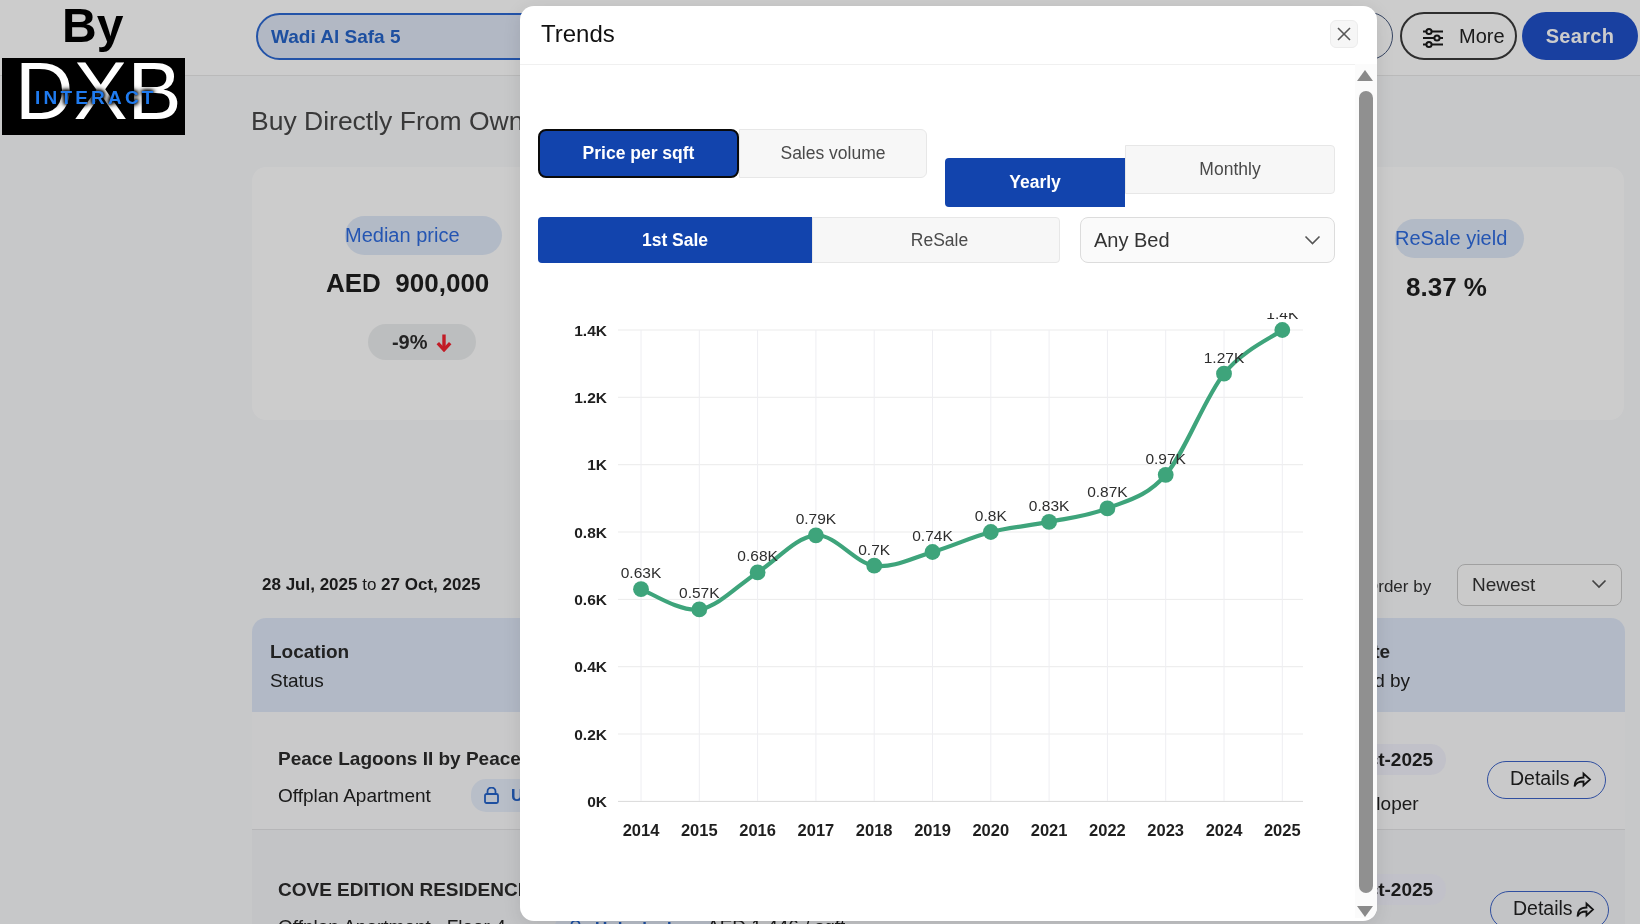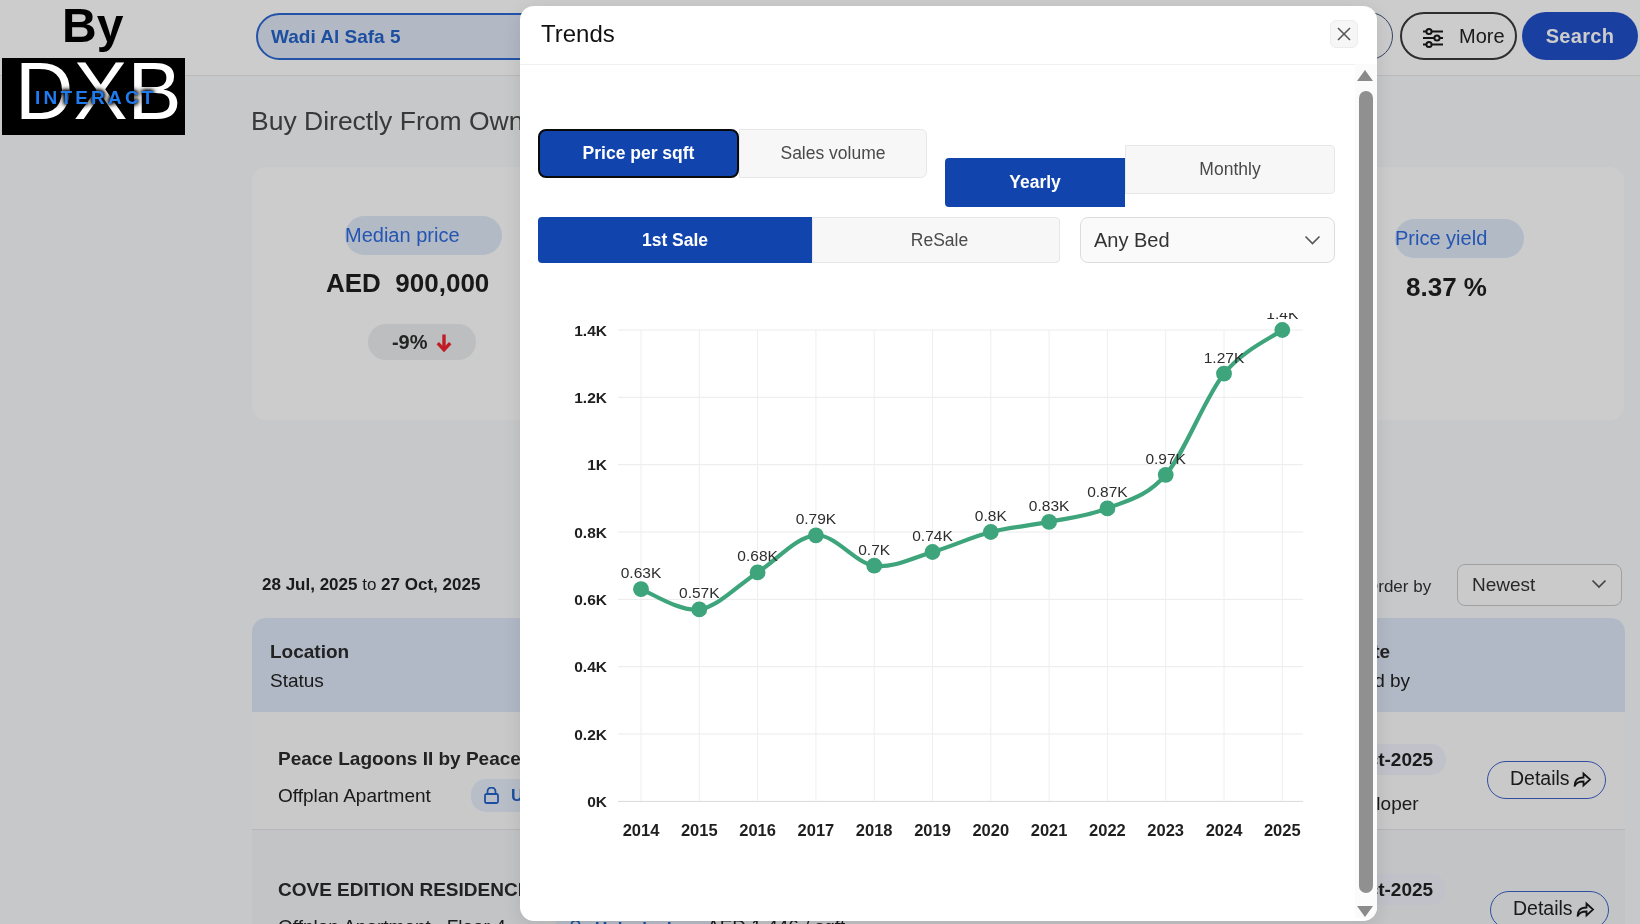"Price yield" div.stat-pill { text: Price -> ReSale }
